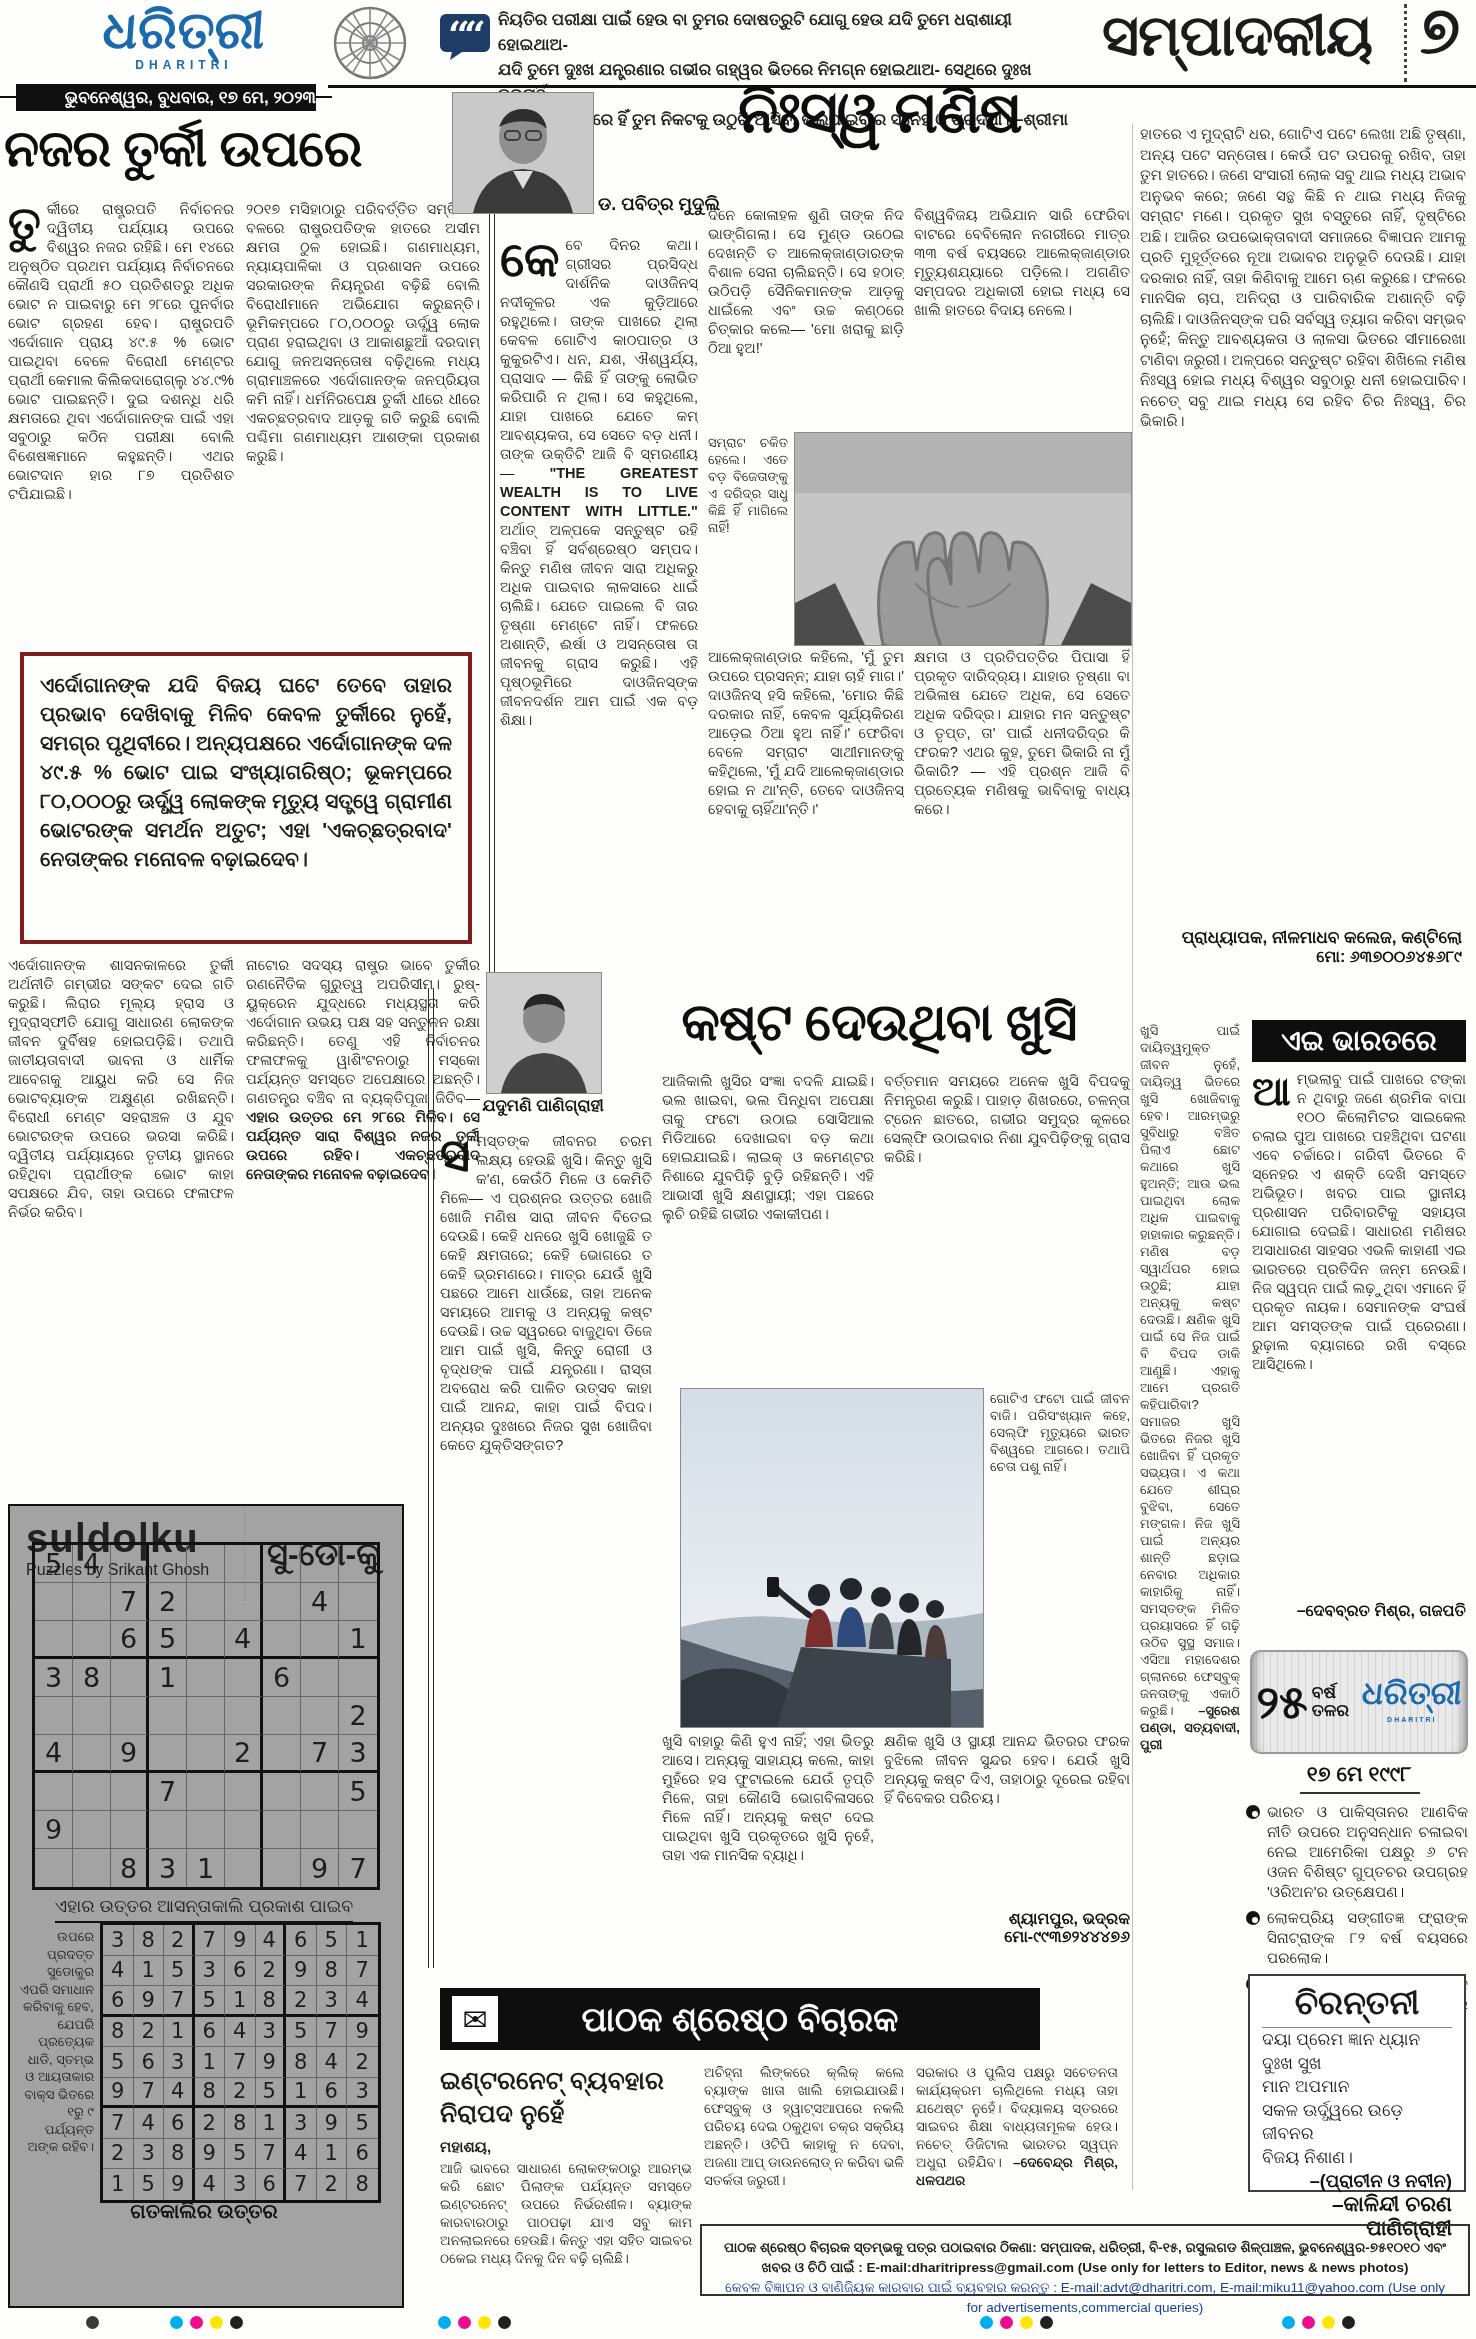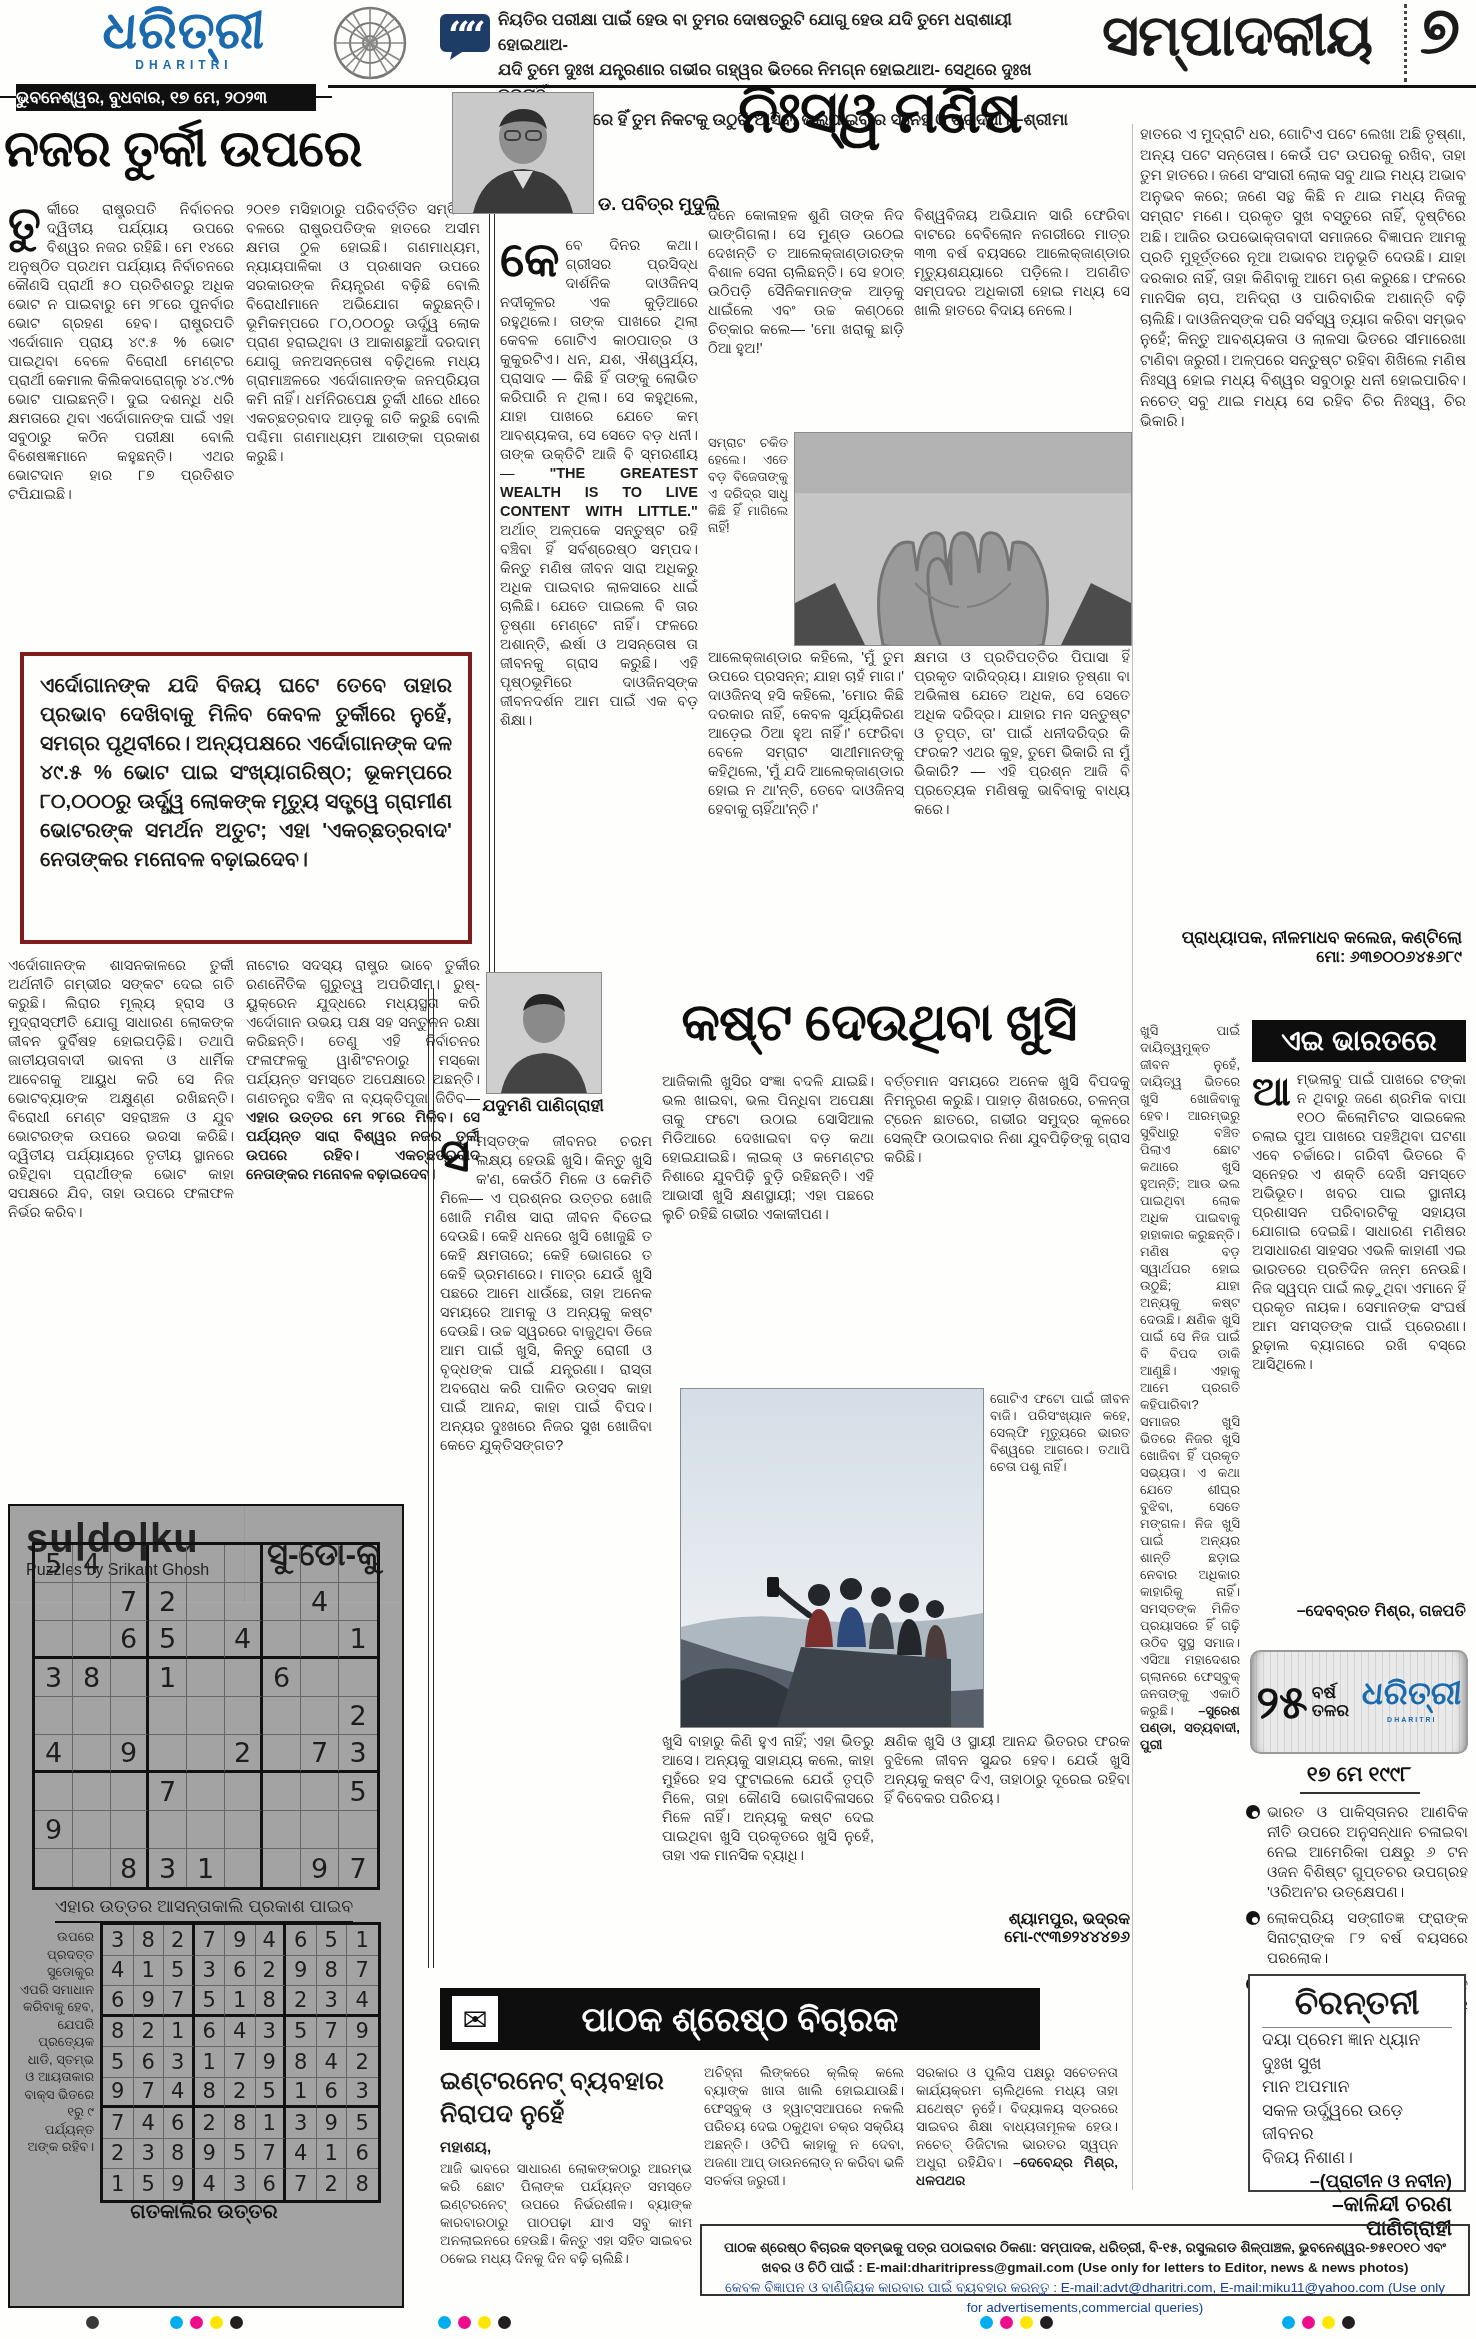"ଭୁବନେଶ୍ୱର, ବୁଧବାର, ୧୭ ମେ, ୨୦୨୩" #datebar { text-align: left -> right }
